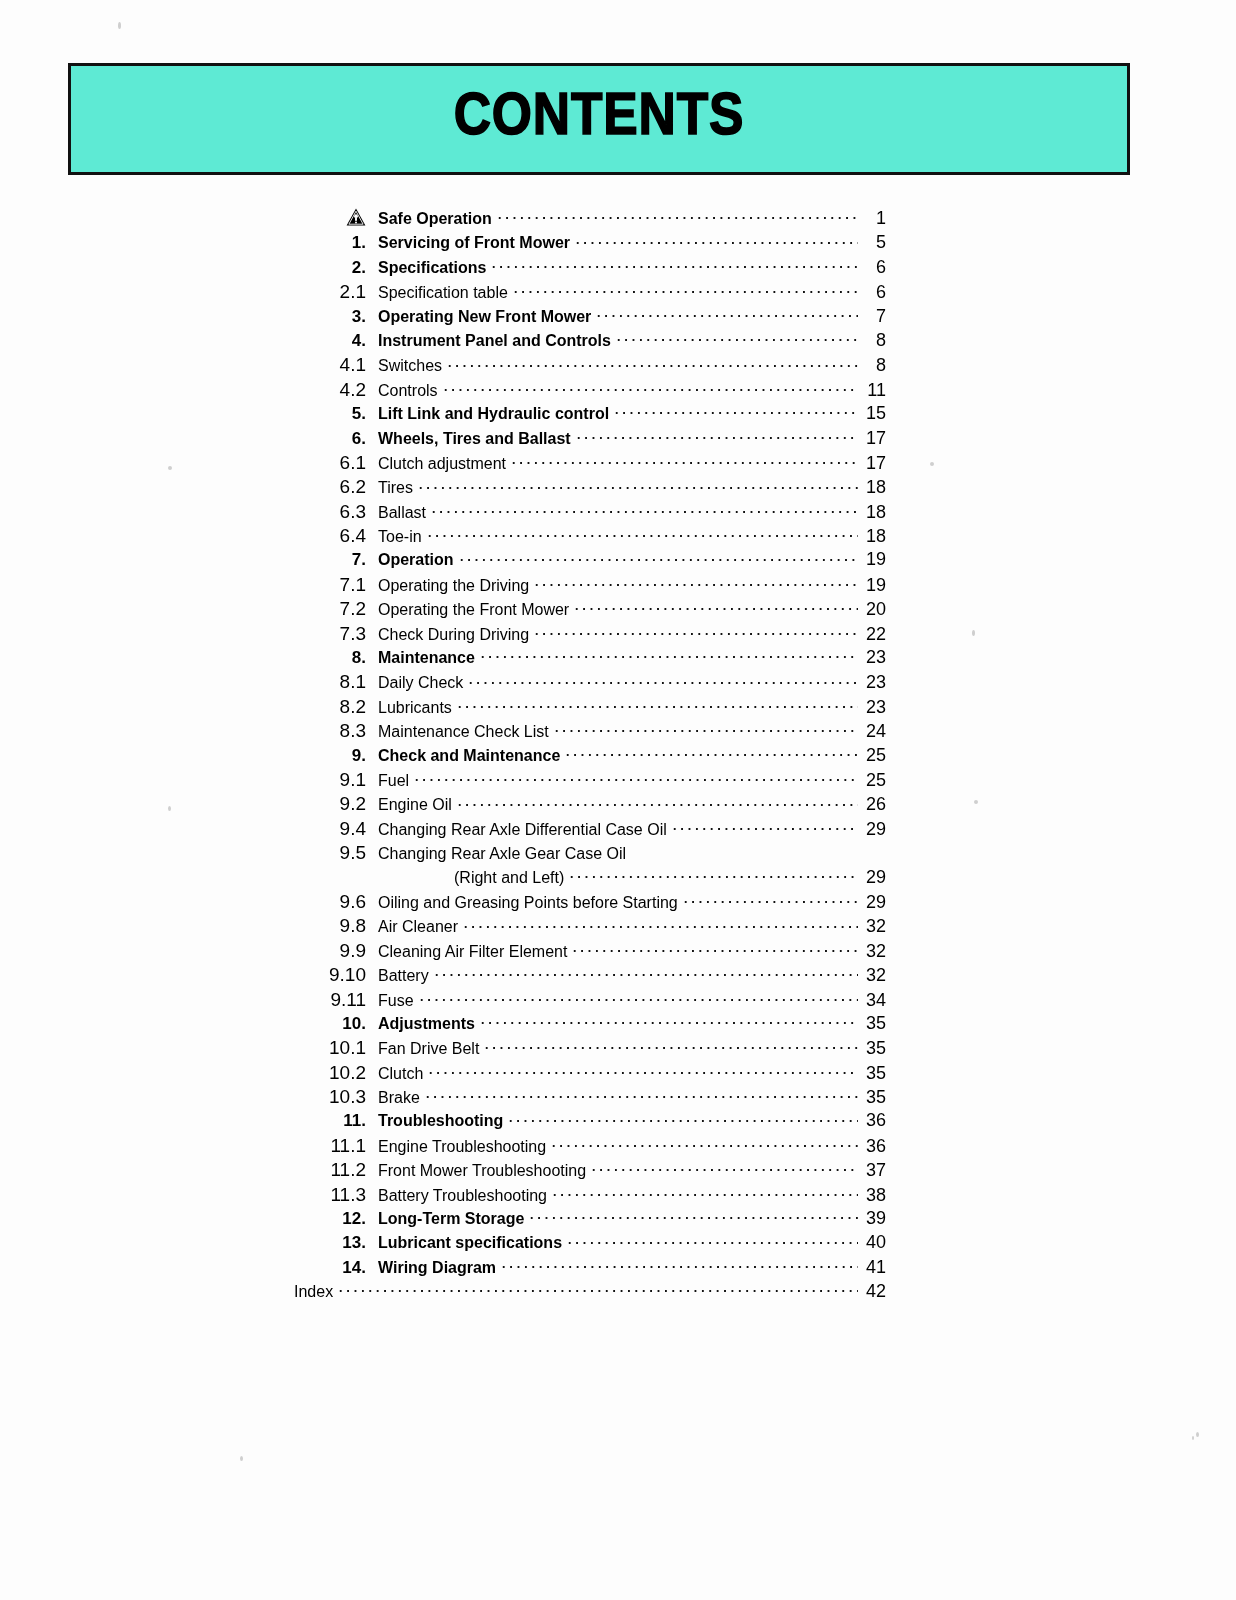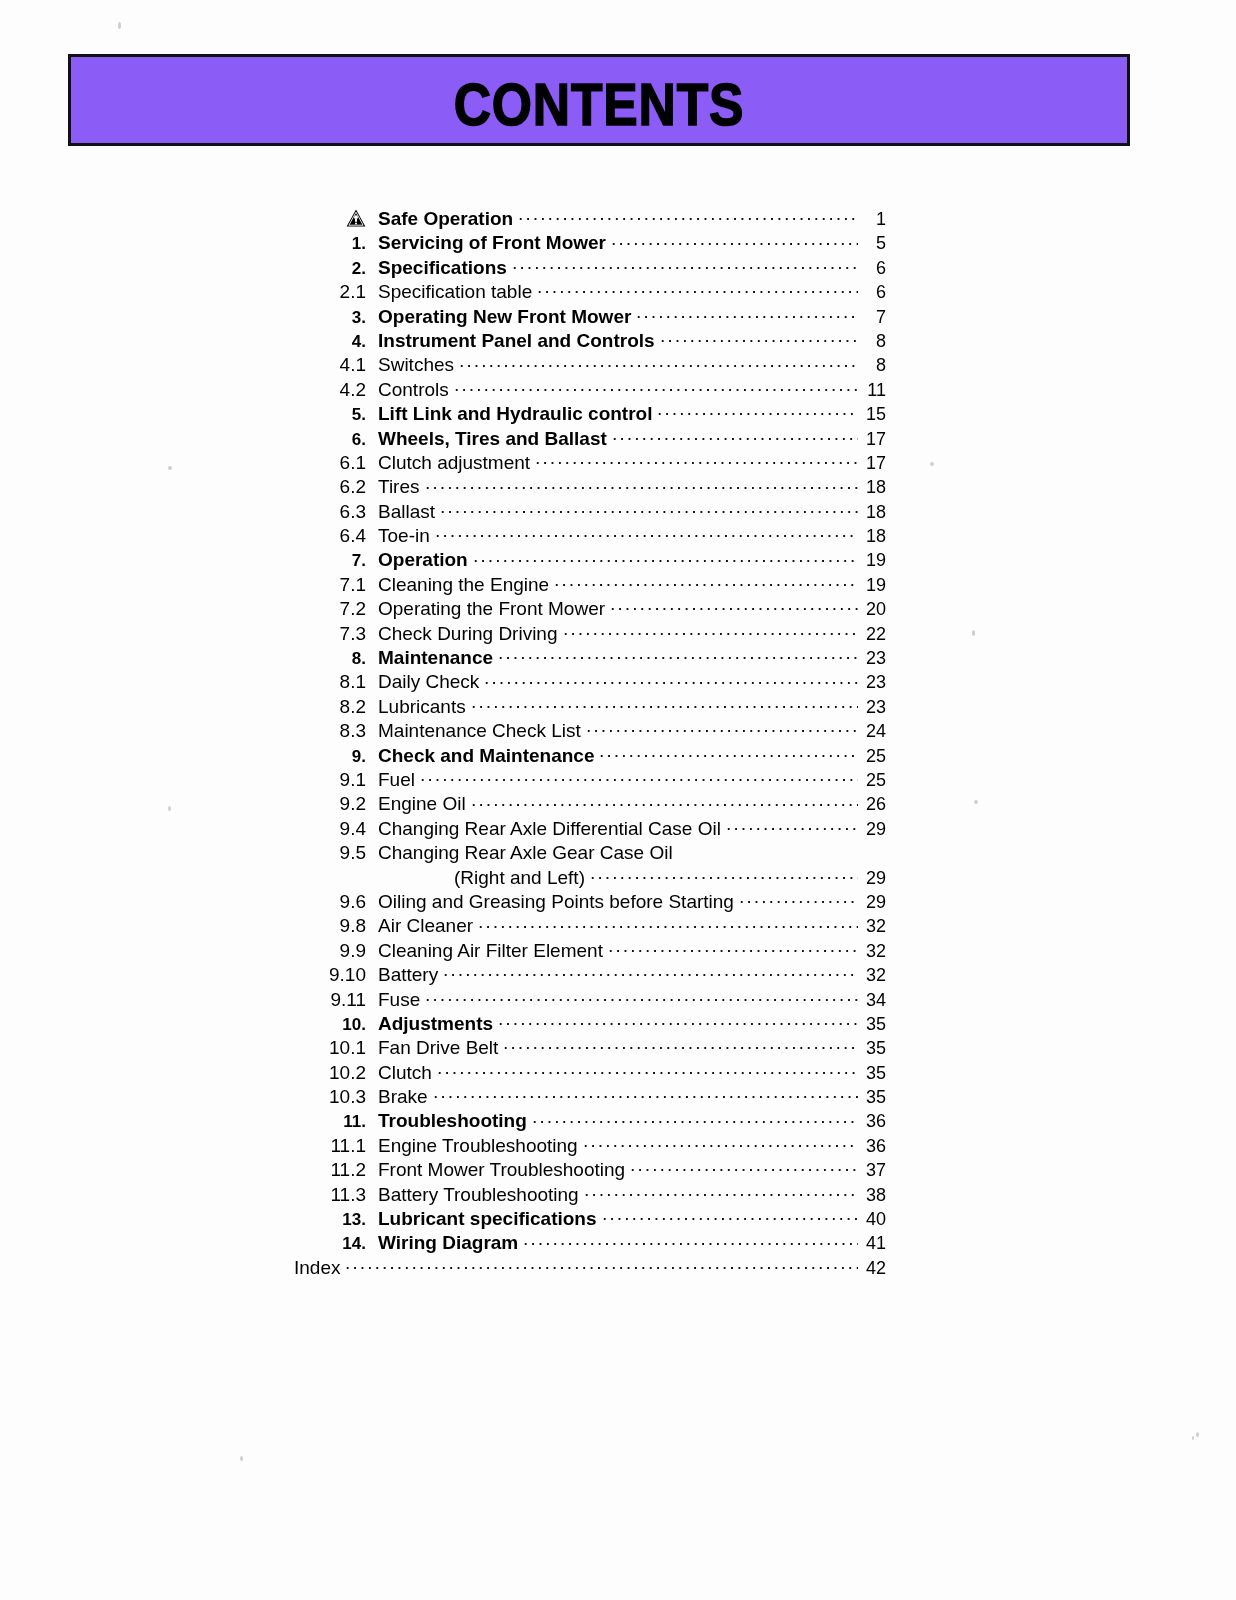"CONTENTS" .title-box { background: #8b5cf6 -> #5eead4; height: 92px -> 112px; top: 54px -> 63px }
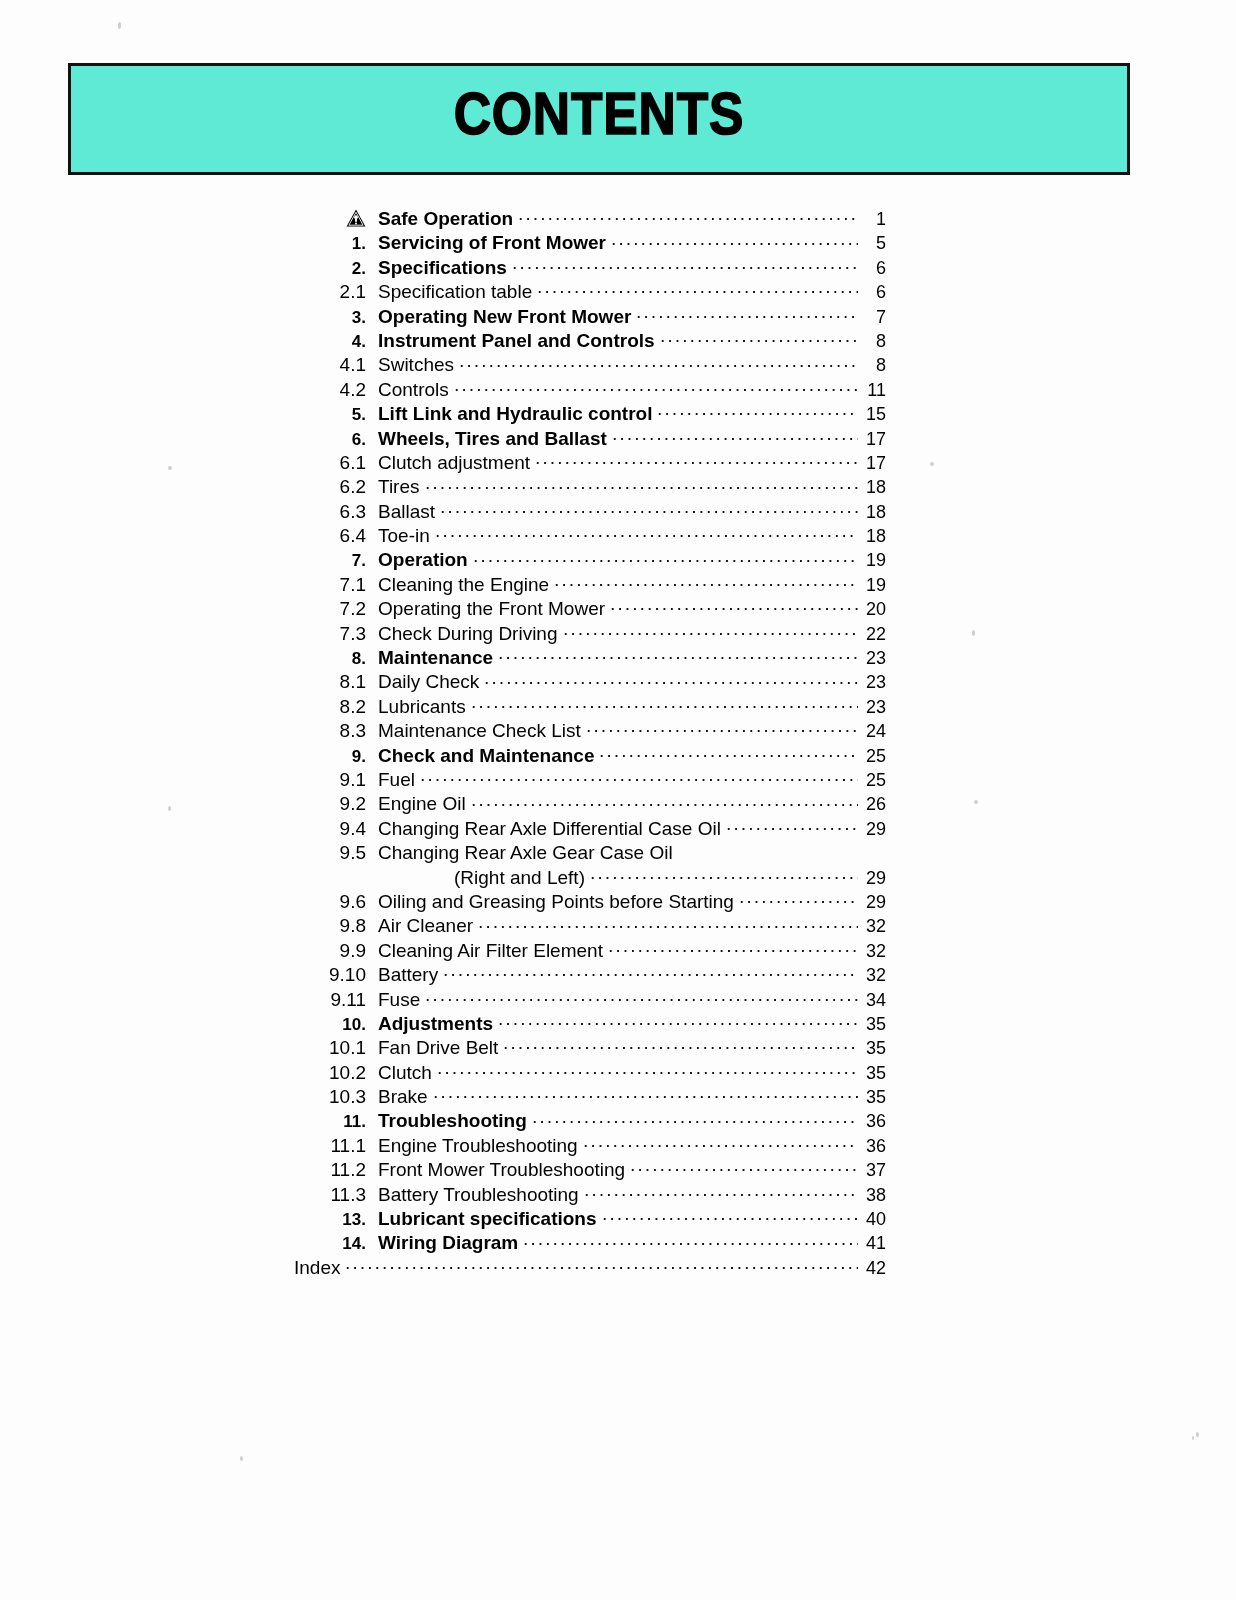"Safe Operation" .label { font-size: 19px -> 16px }
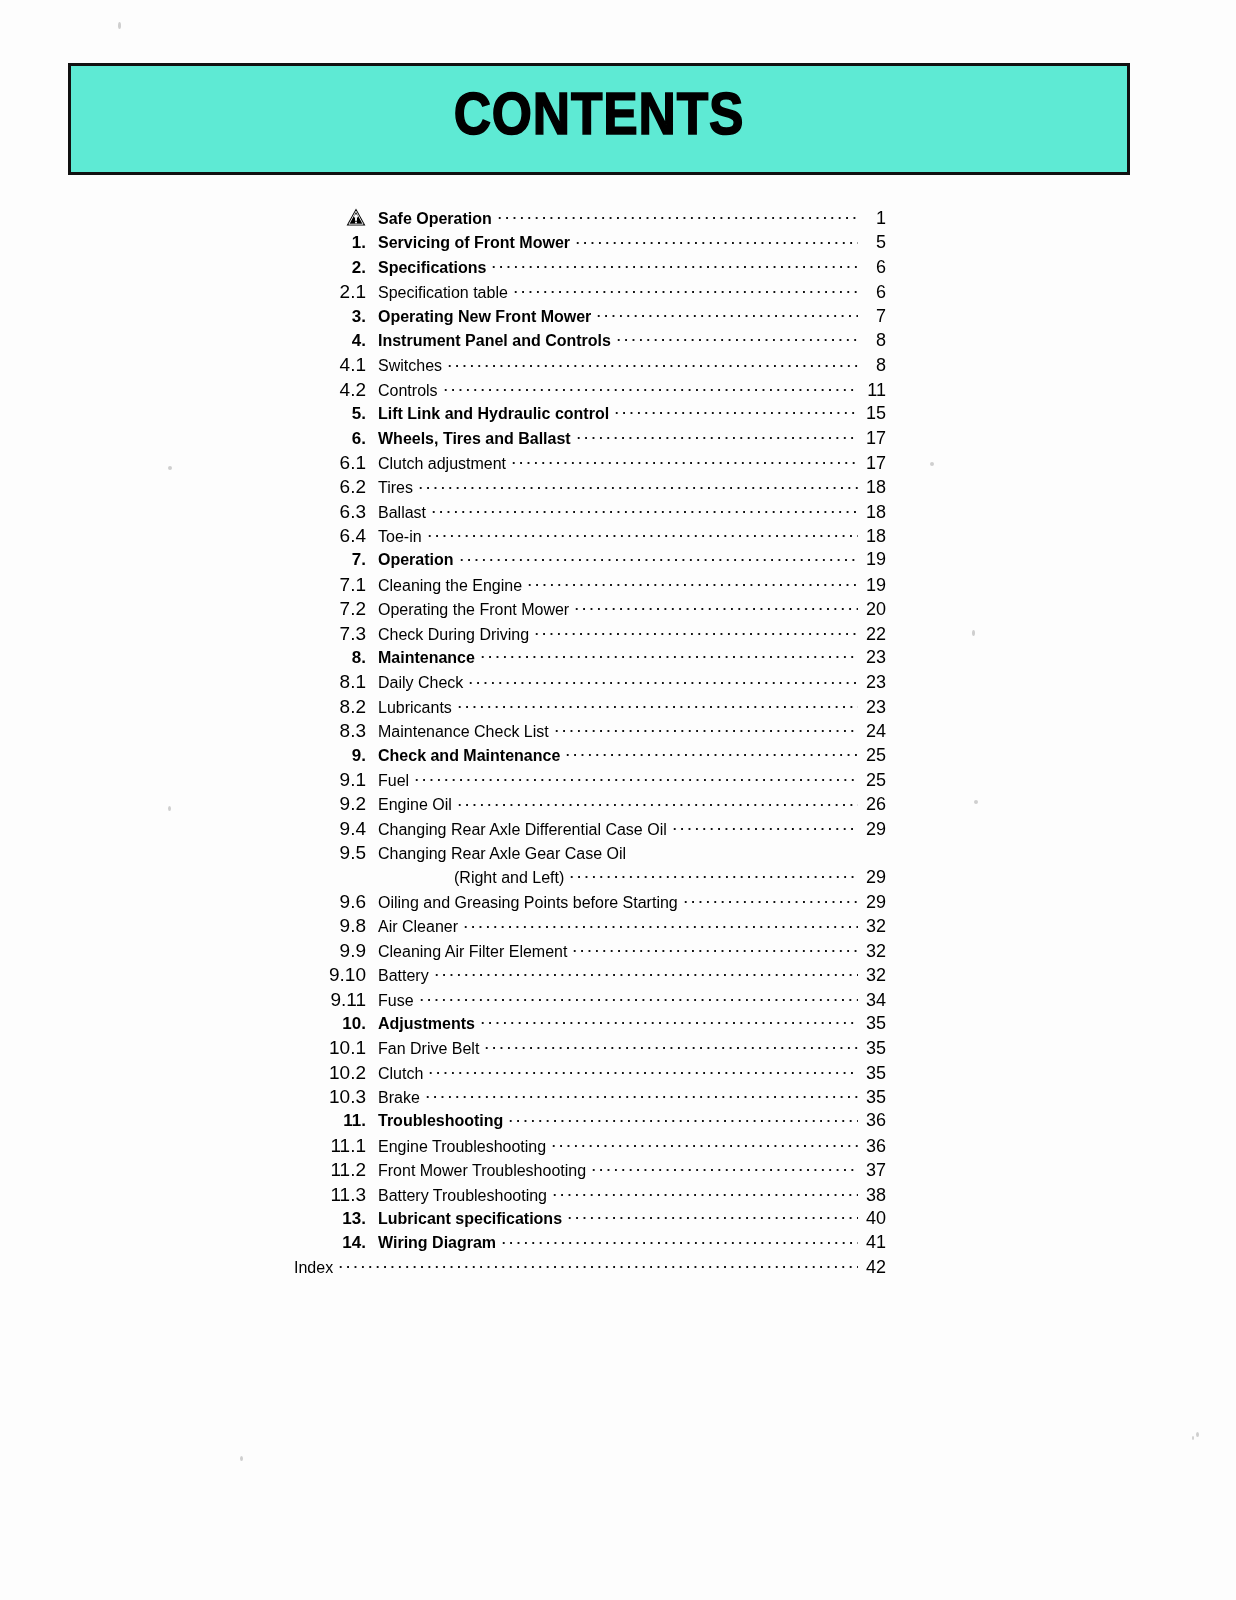"Cleaning the Engine" span.label { text: Cleaning the Engine -> Operating the Driving }
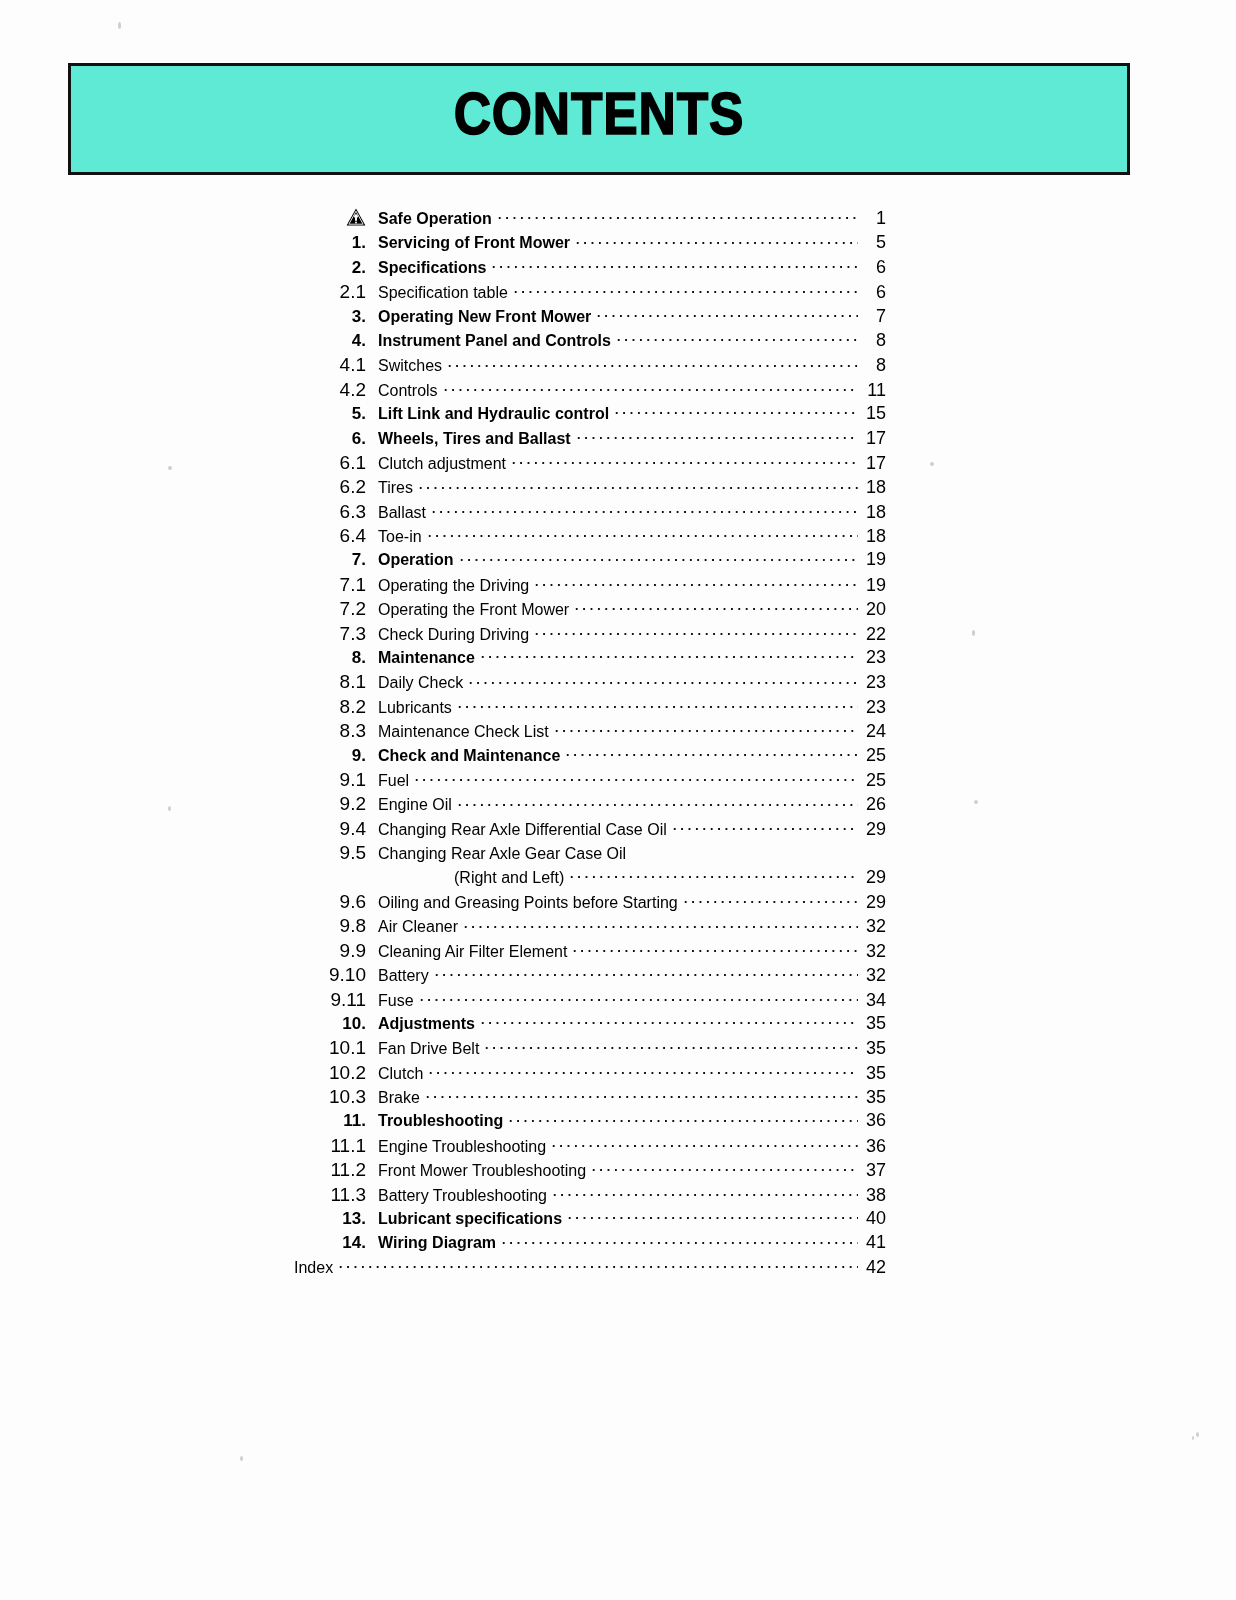"12." div.row { html: none -> <div> <span>12.</span> <span>Long-Term Storage</span> <span></span> <span>39</span> </div> }
